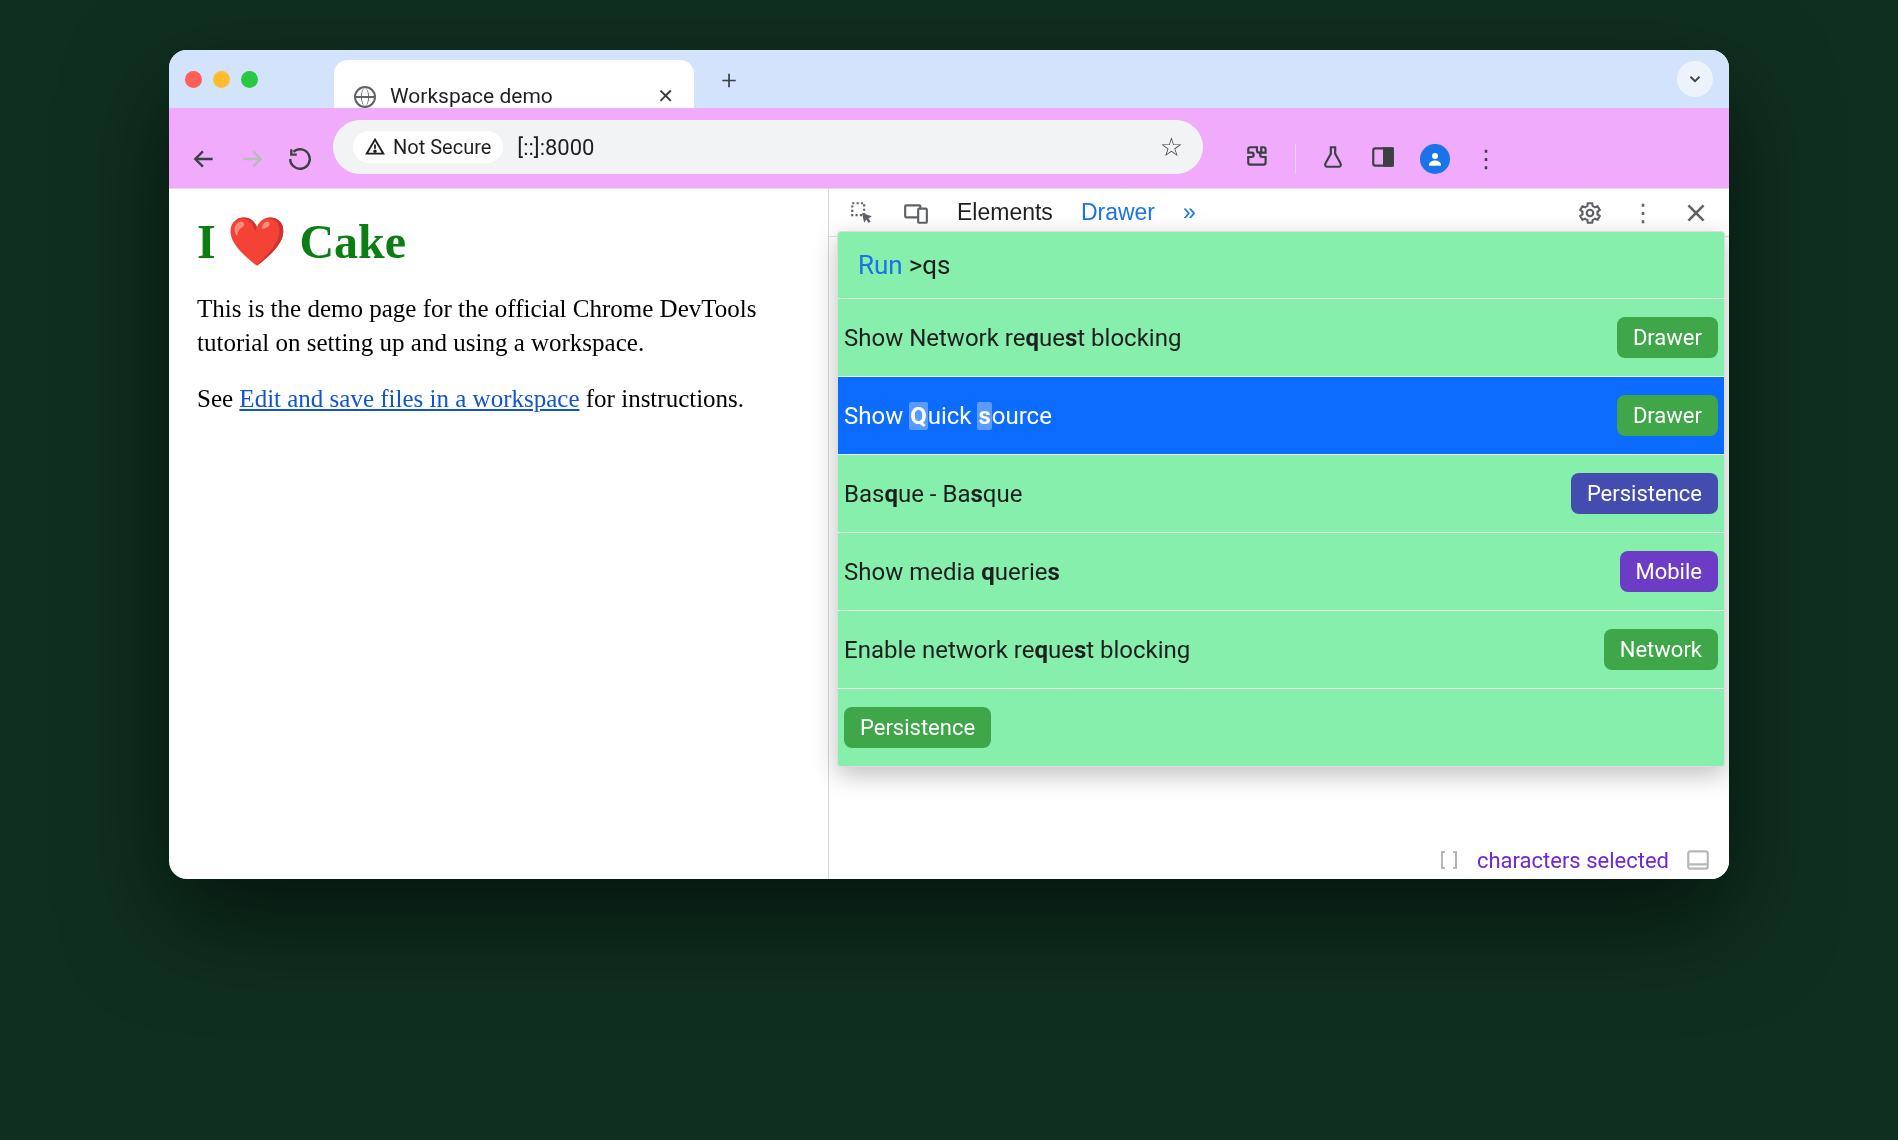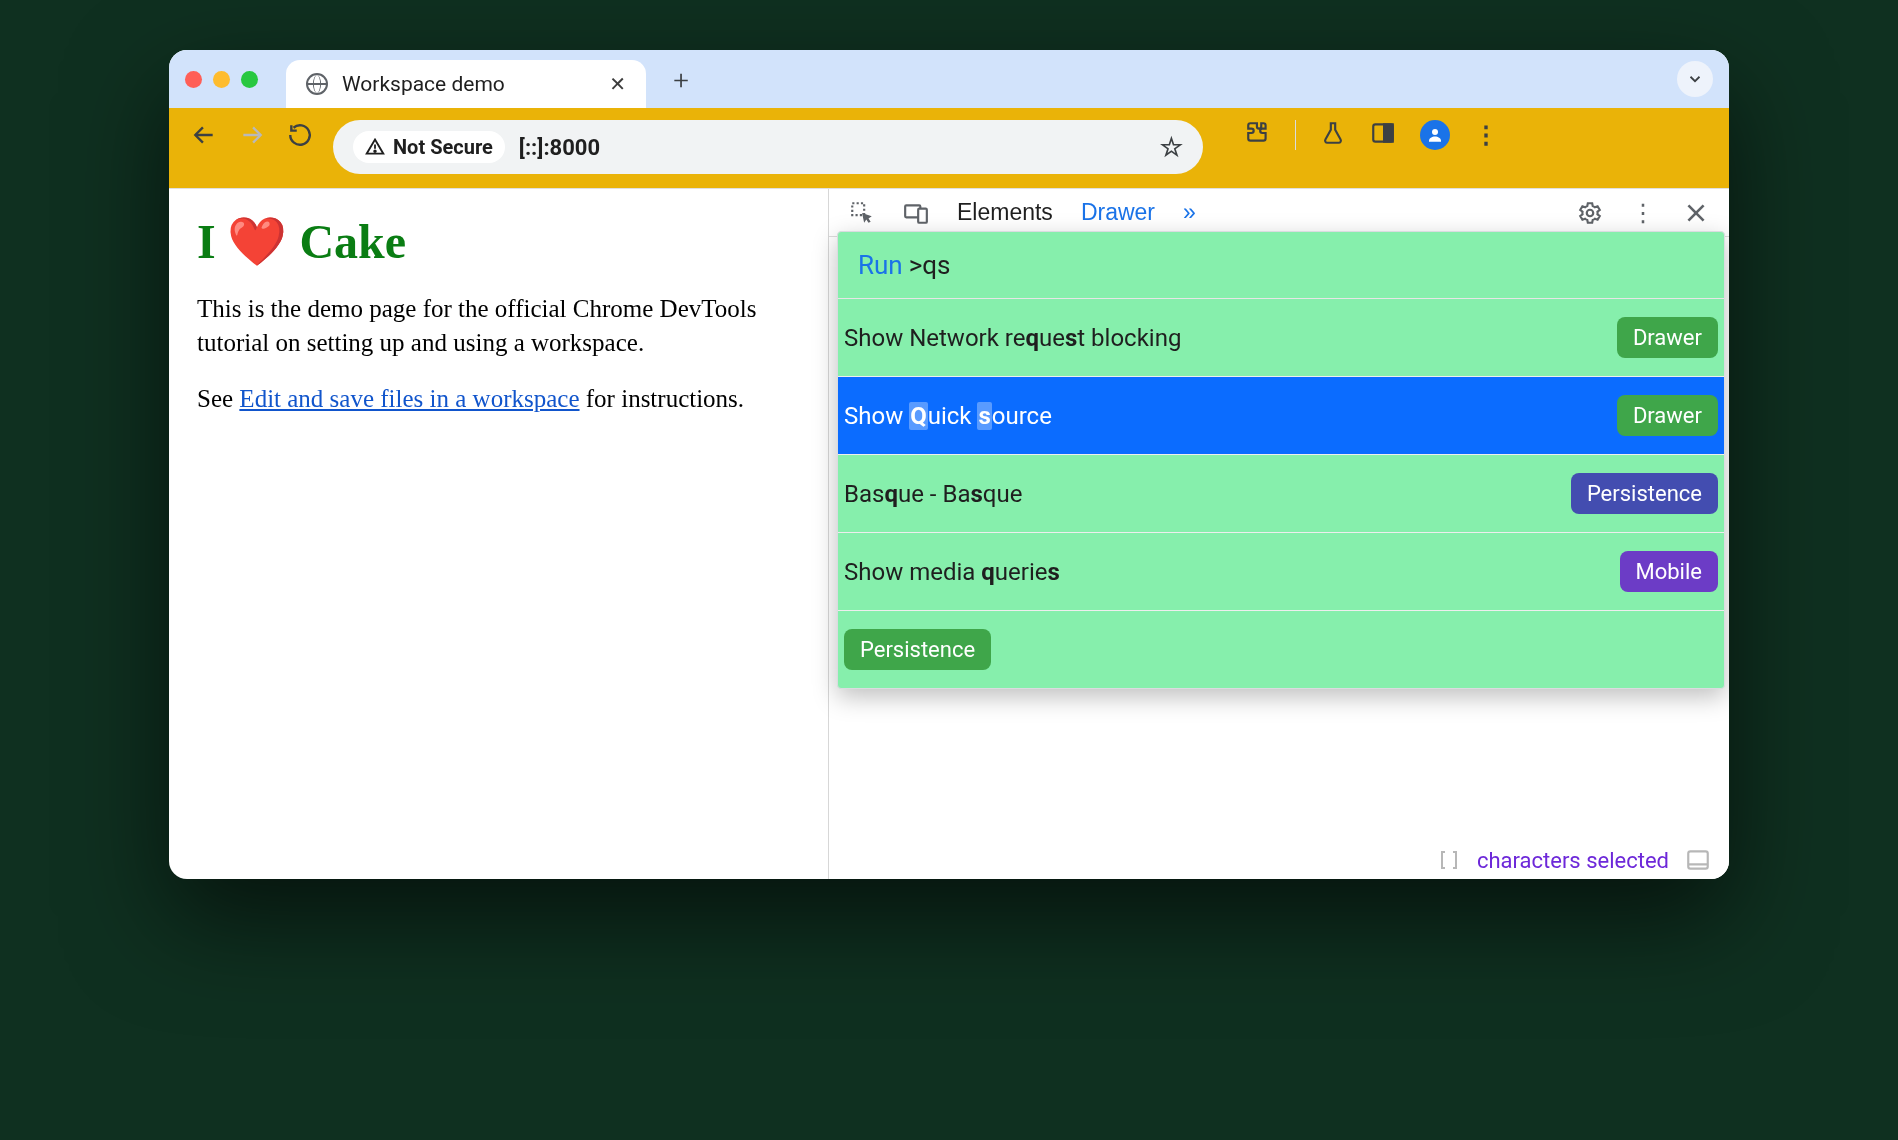"Workspace demo" .tab { align-items: center -> flex-end; margin-left: none -> 48px }
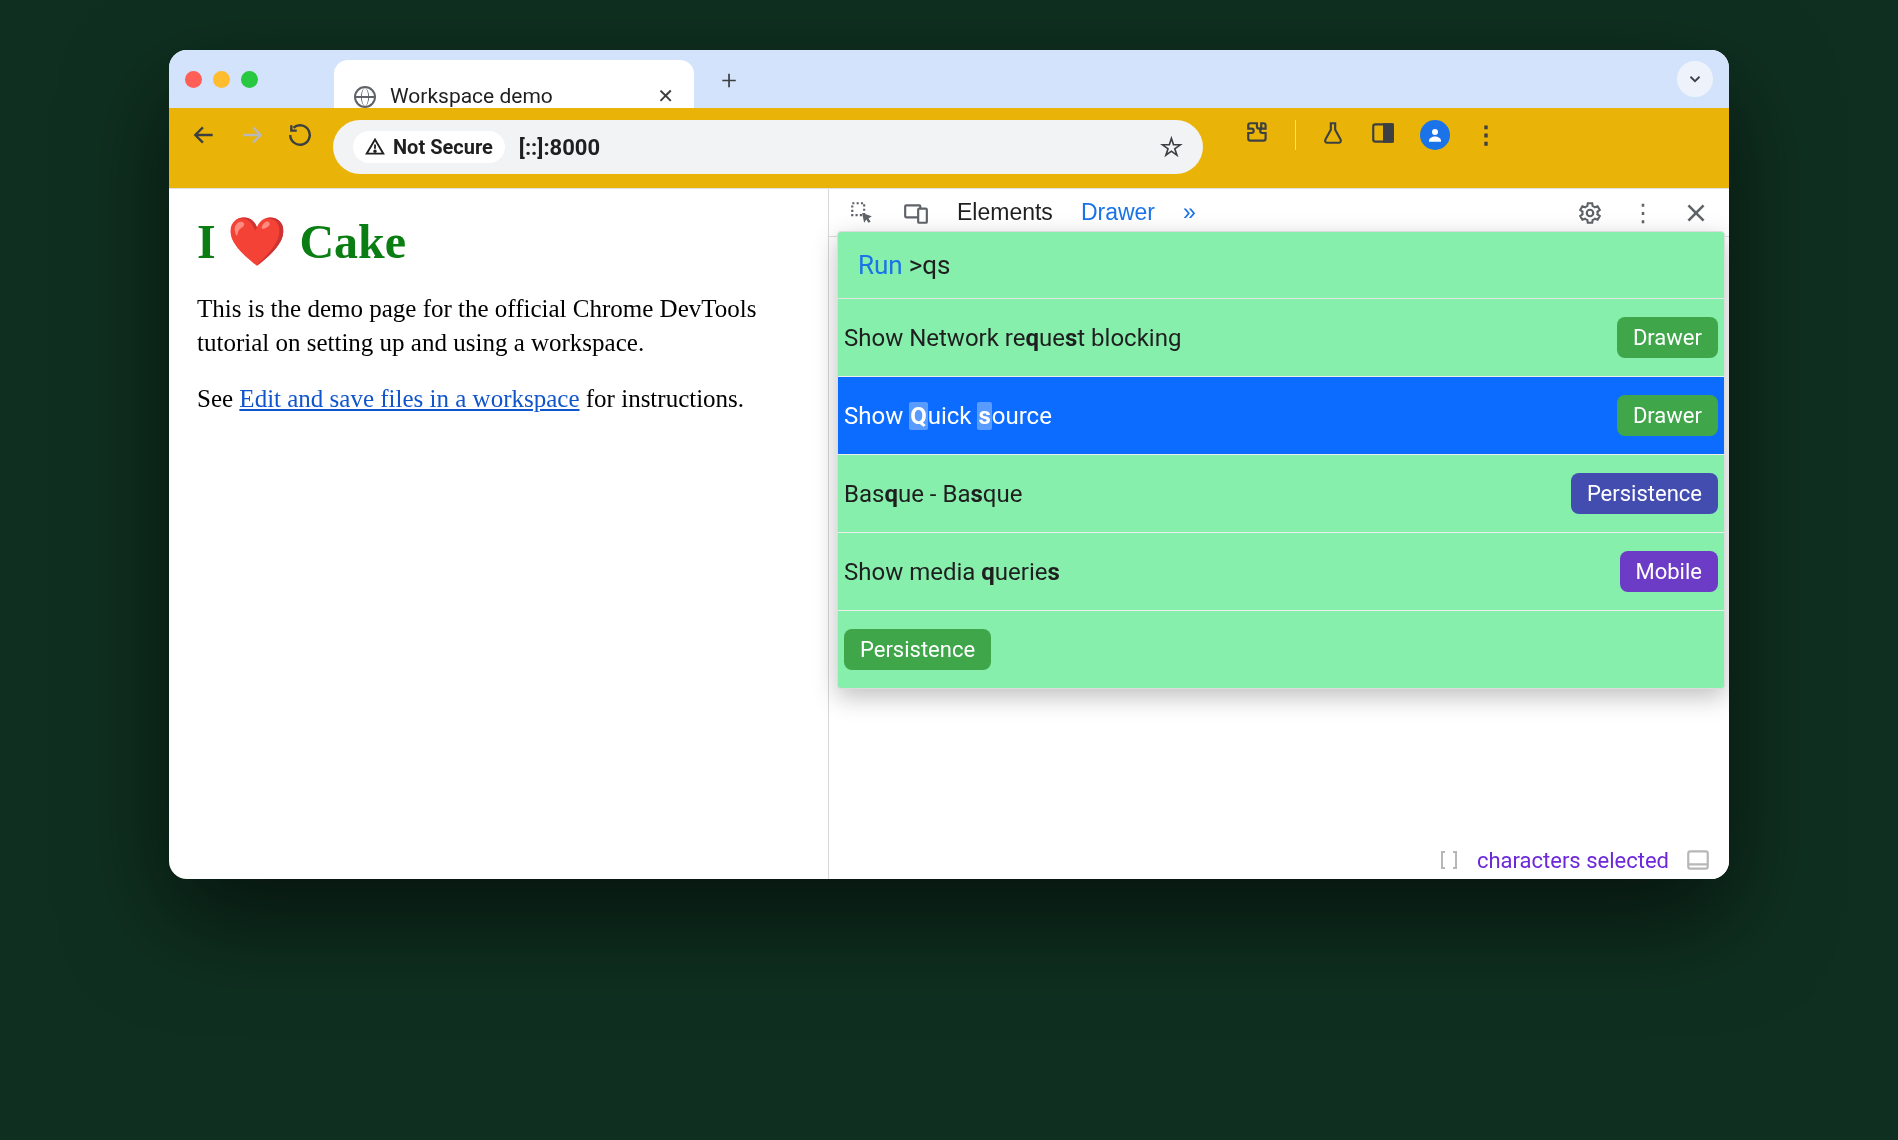"Not Secure" .toolbar { align-items: flex-start -> flex-end; background: #eab308 -> #f0abfc; font-weight: bold -> none }
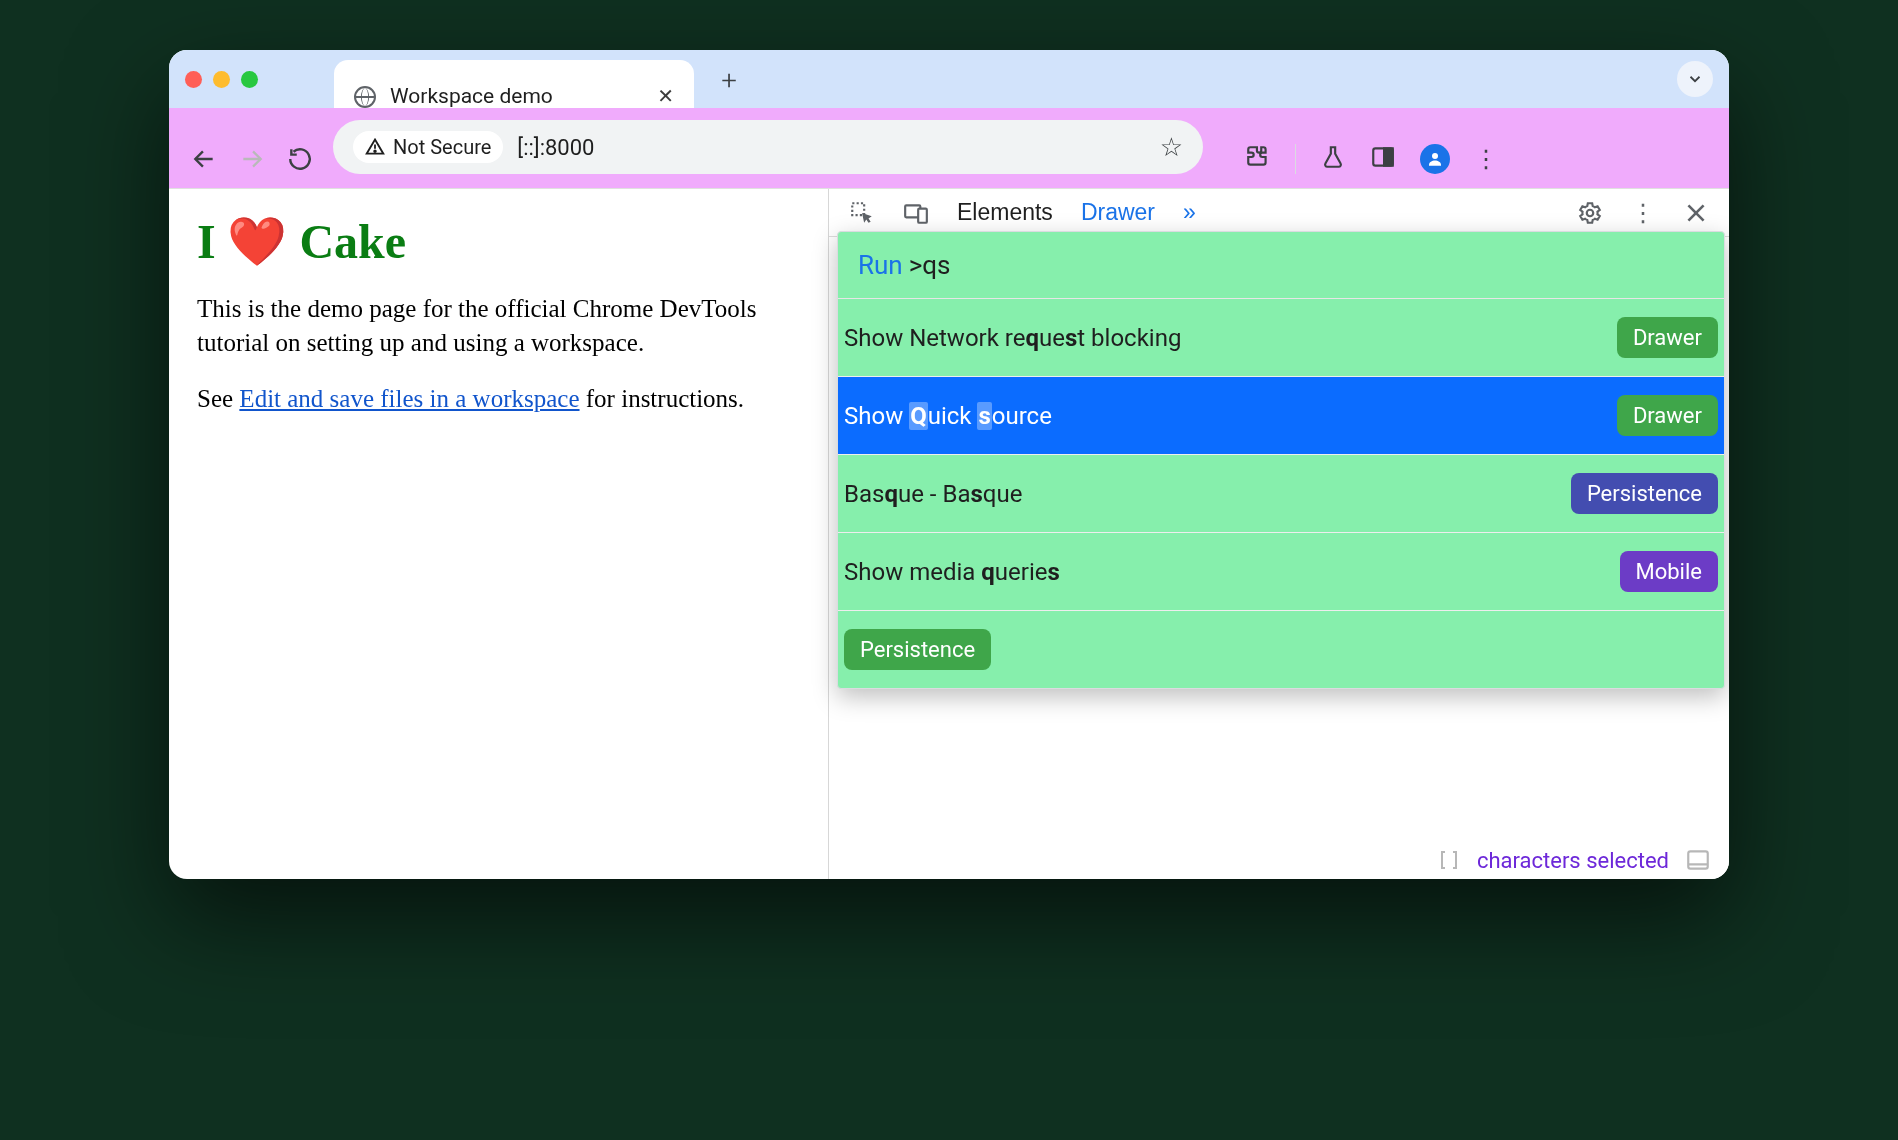"Enable network request blocking" div.cmd-item { html: none -> <div> <span>Enable network re<b>q</b>ue<b>s</b>t blocking</span> <span>Network</span> </div> }
